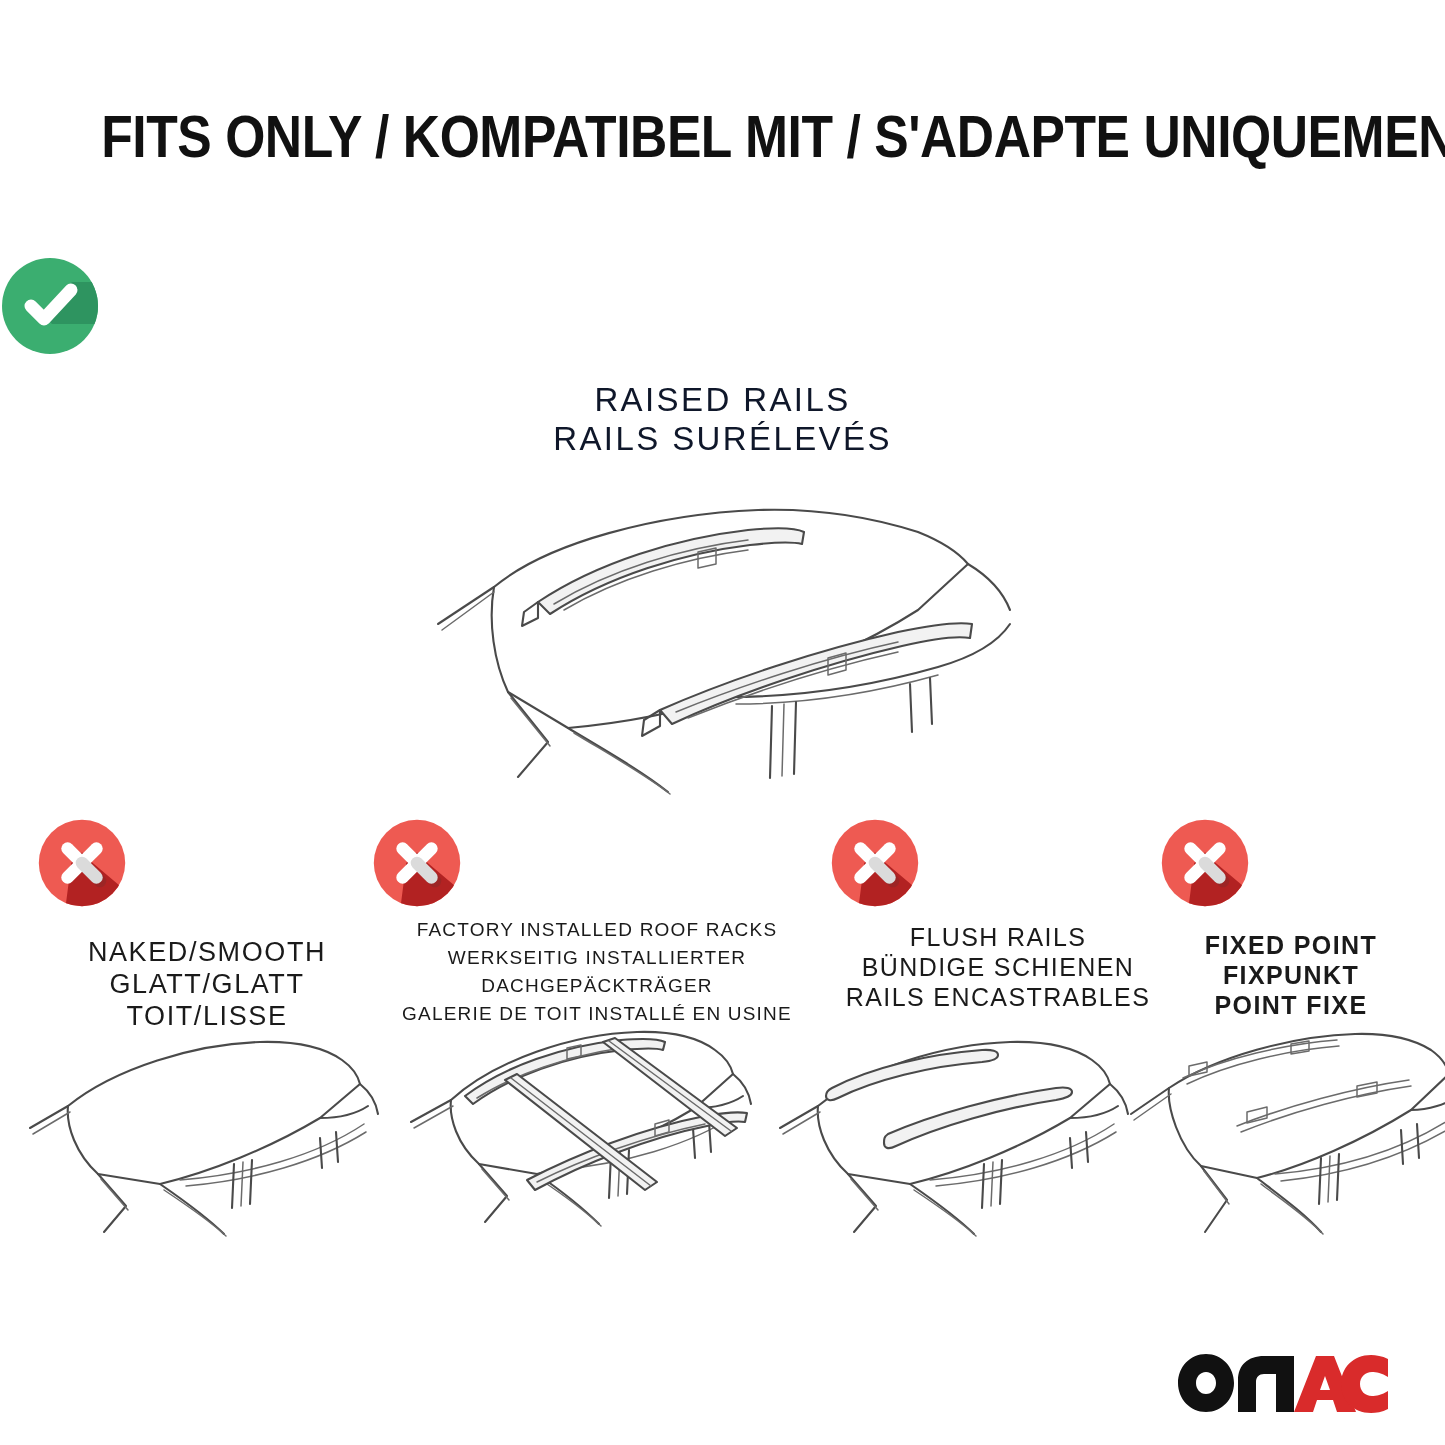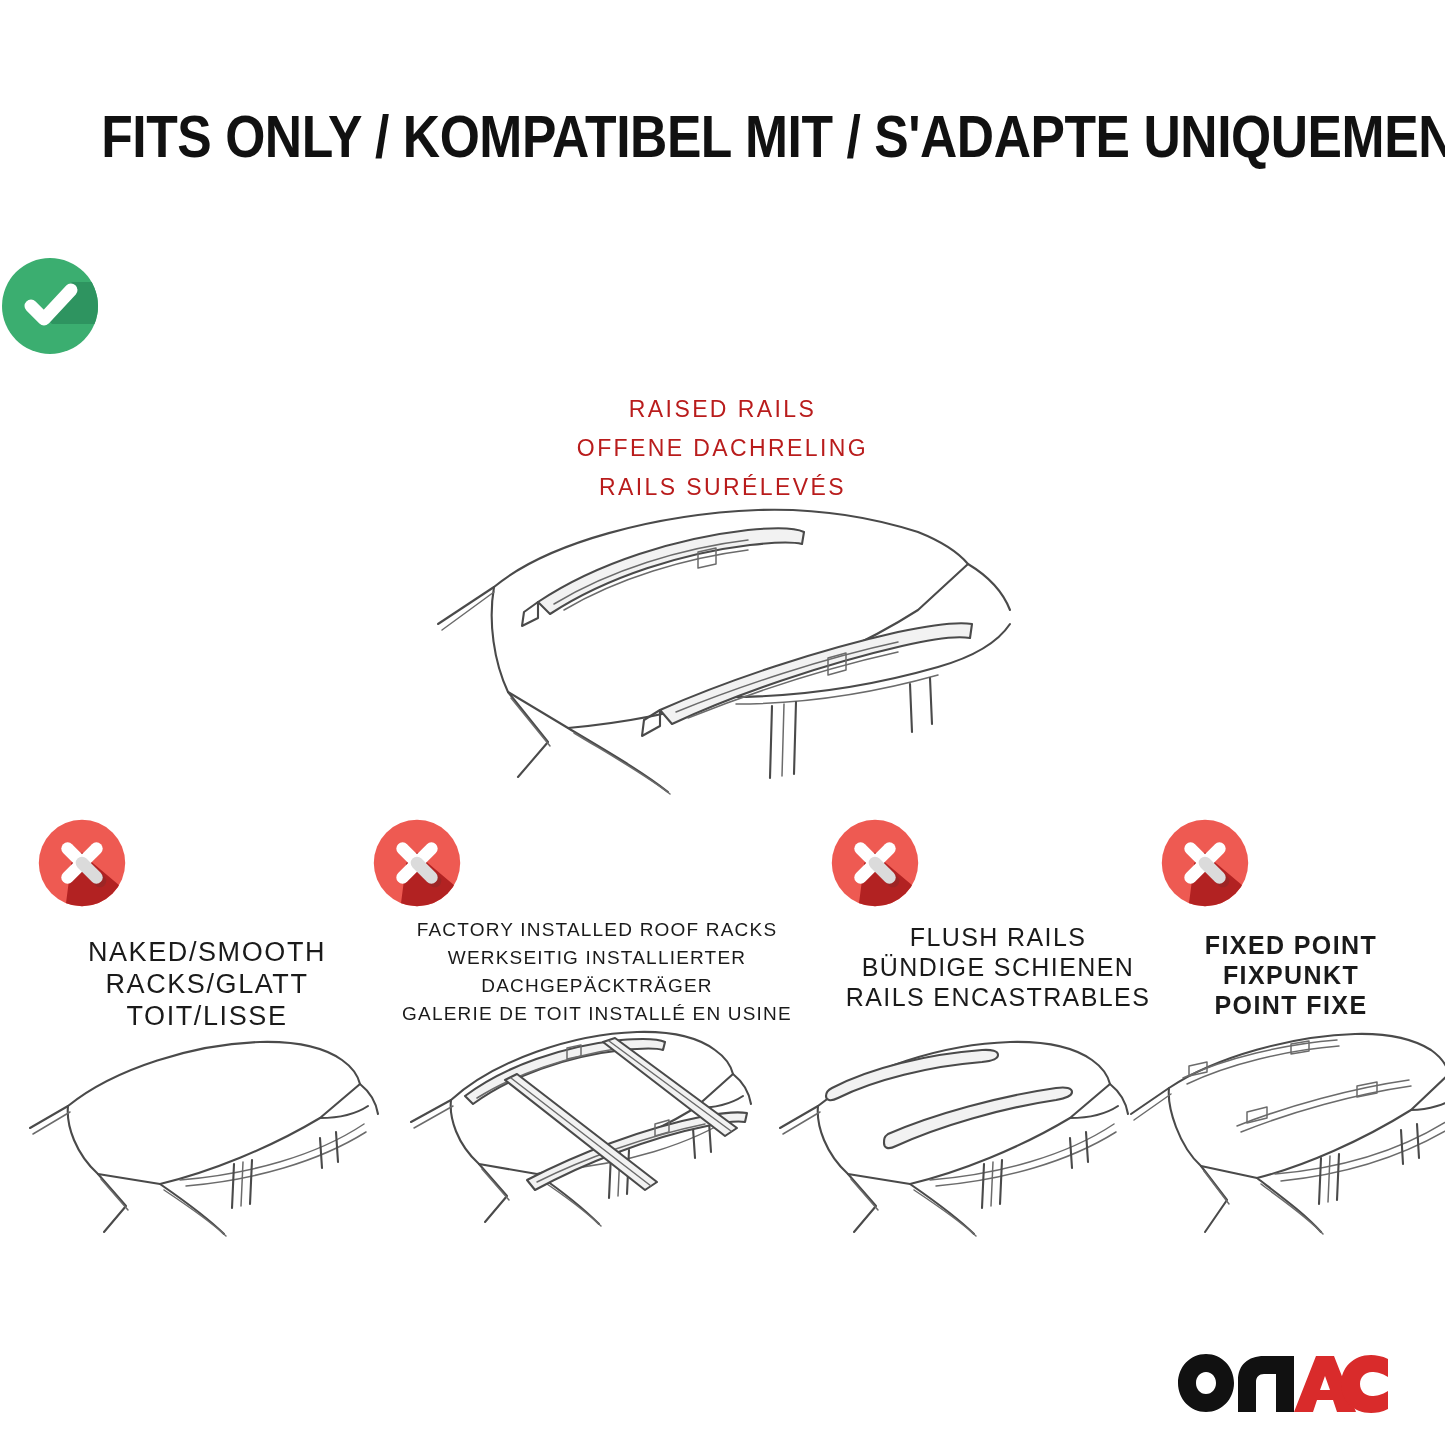"RAISED RAILS" .good-labels { color: #b91c1c -> #0f172a; font-size: 23px -> 33px; margin-top: 34px -> 24px }
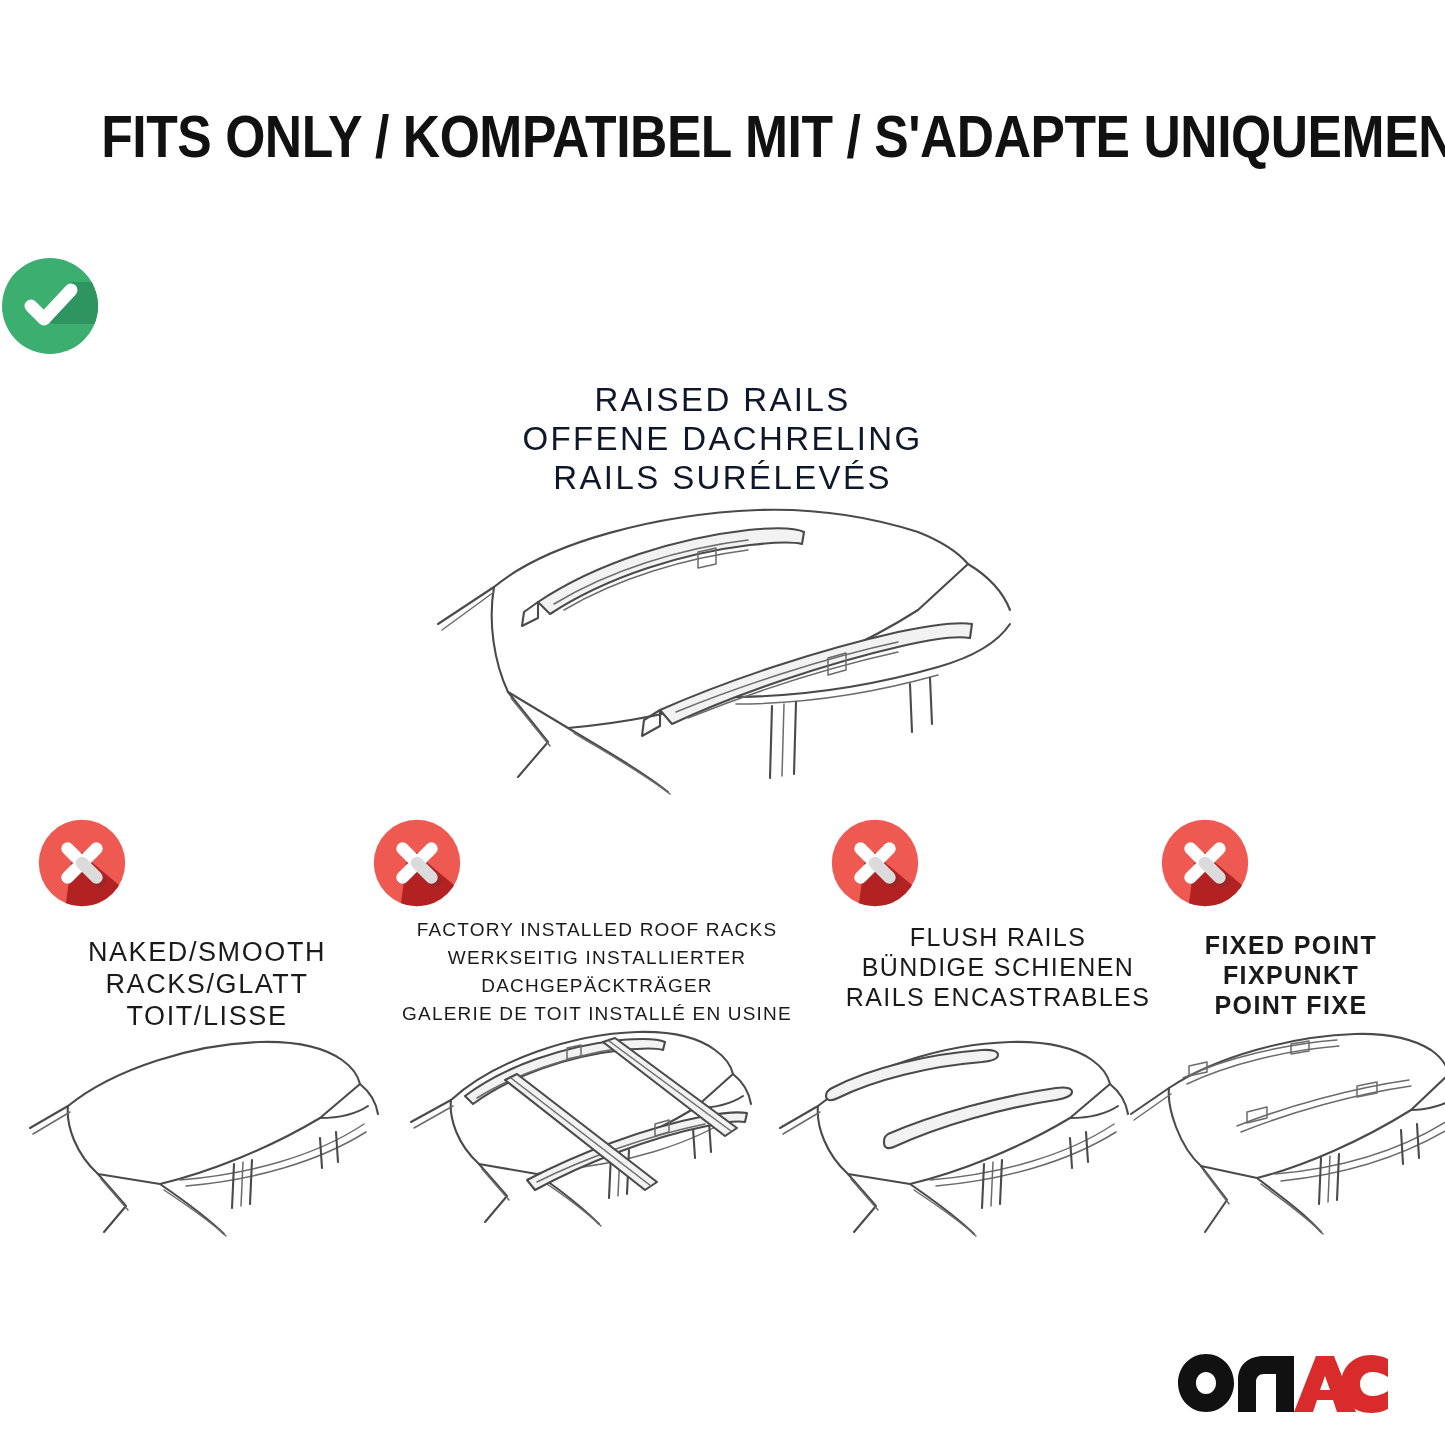"OFFENE DACHRELING" div { html: <div>OFFENE DACHRELING</div> -> none }
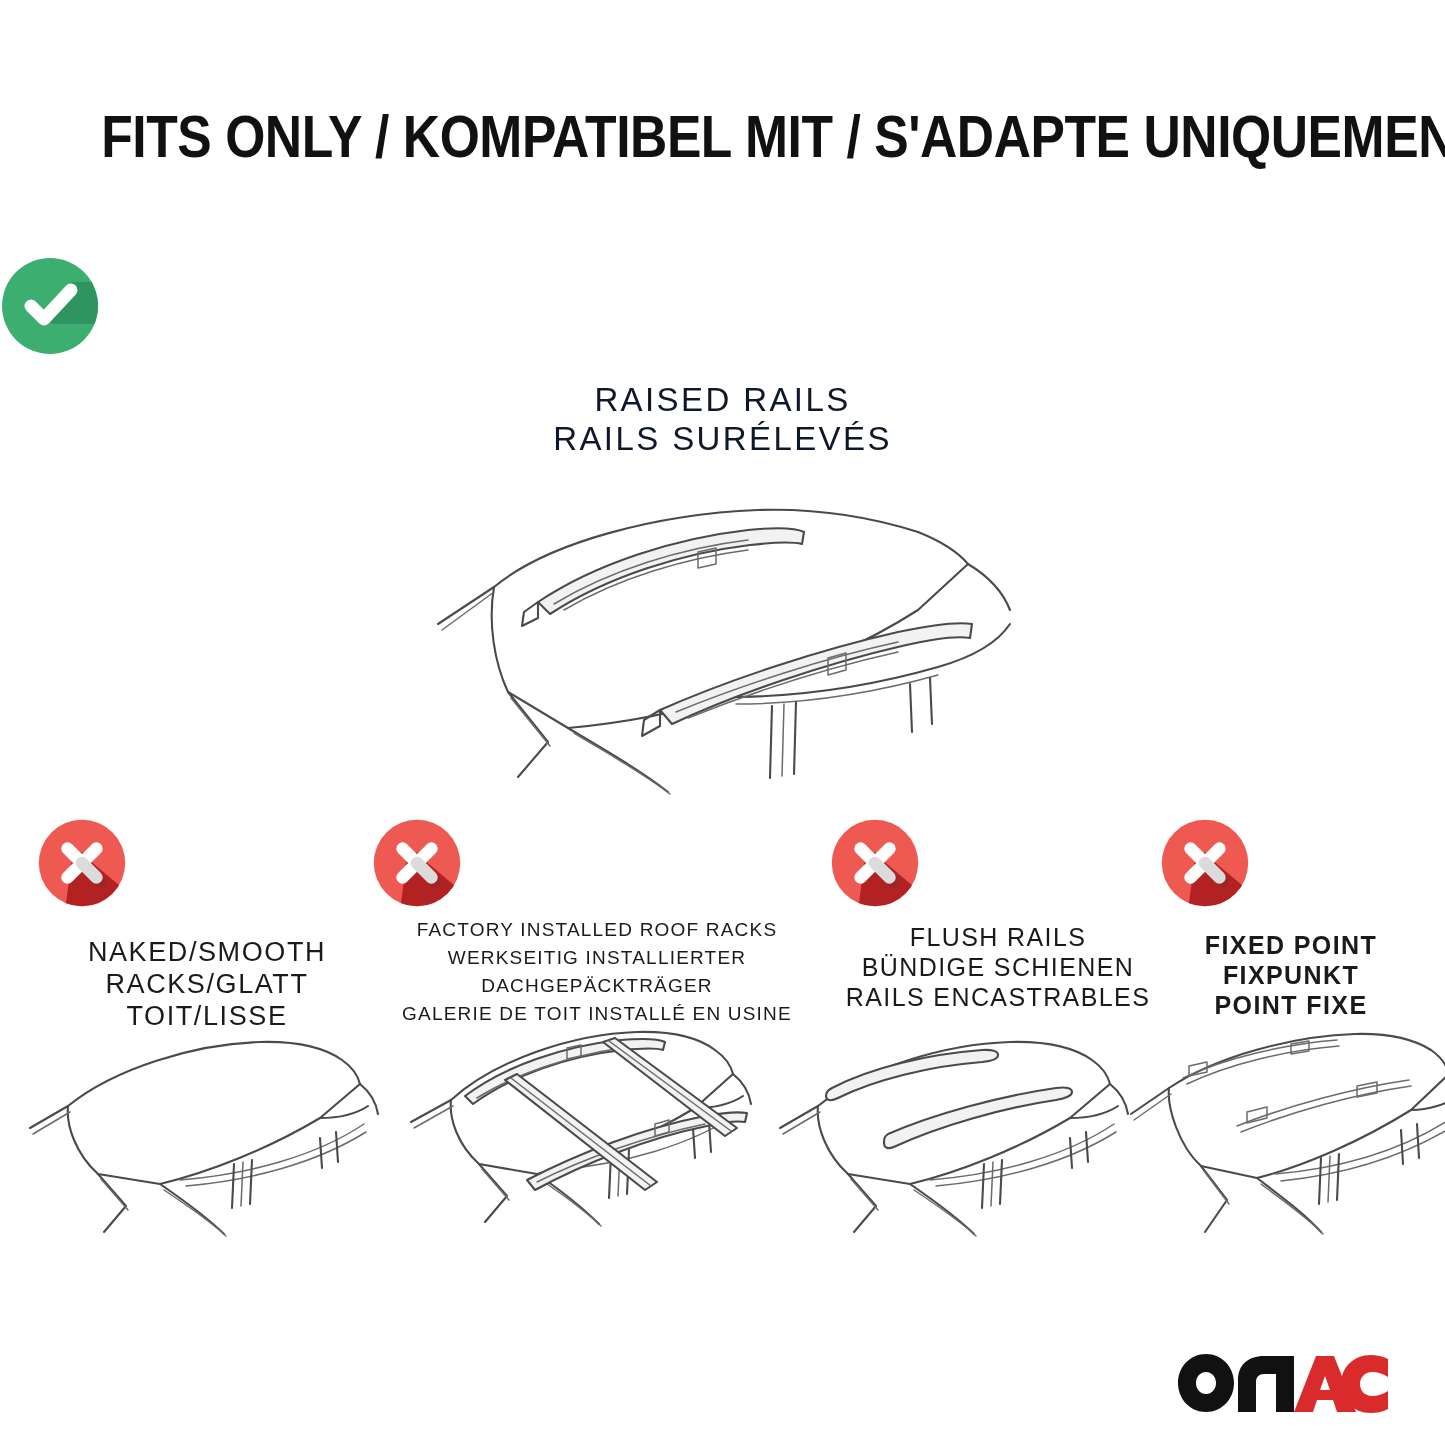"RACKS/GLATT" div { text: RACKS/GLATT -> GLATT/GLATT }
